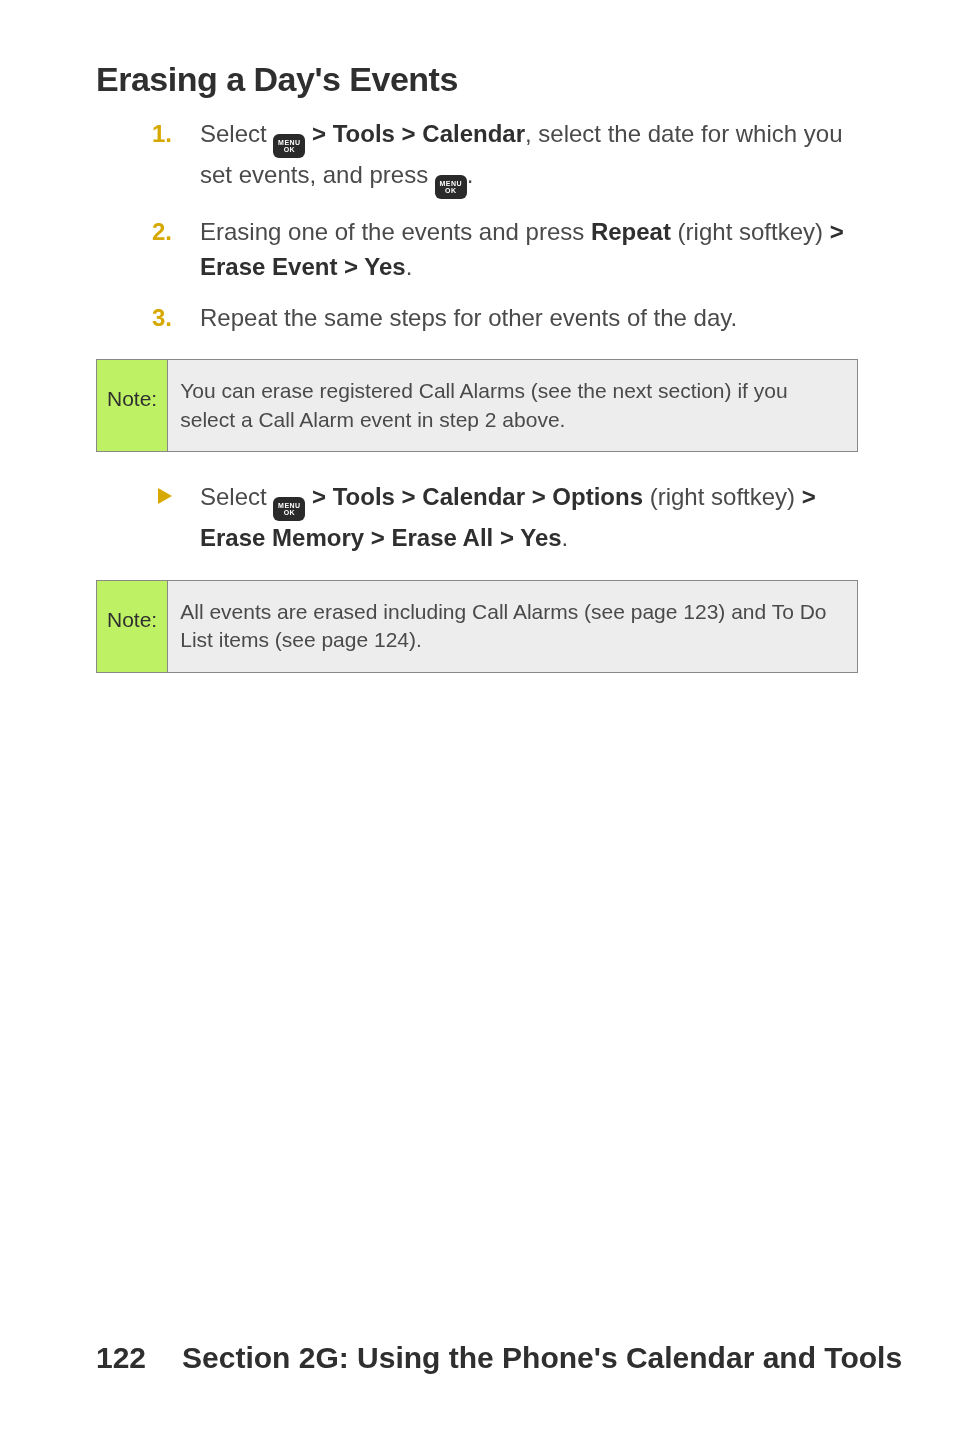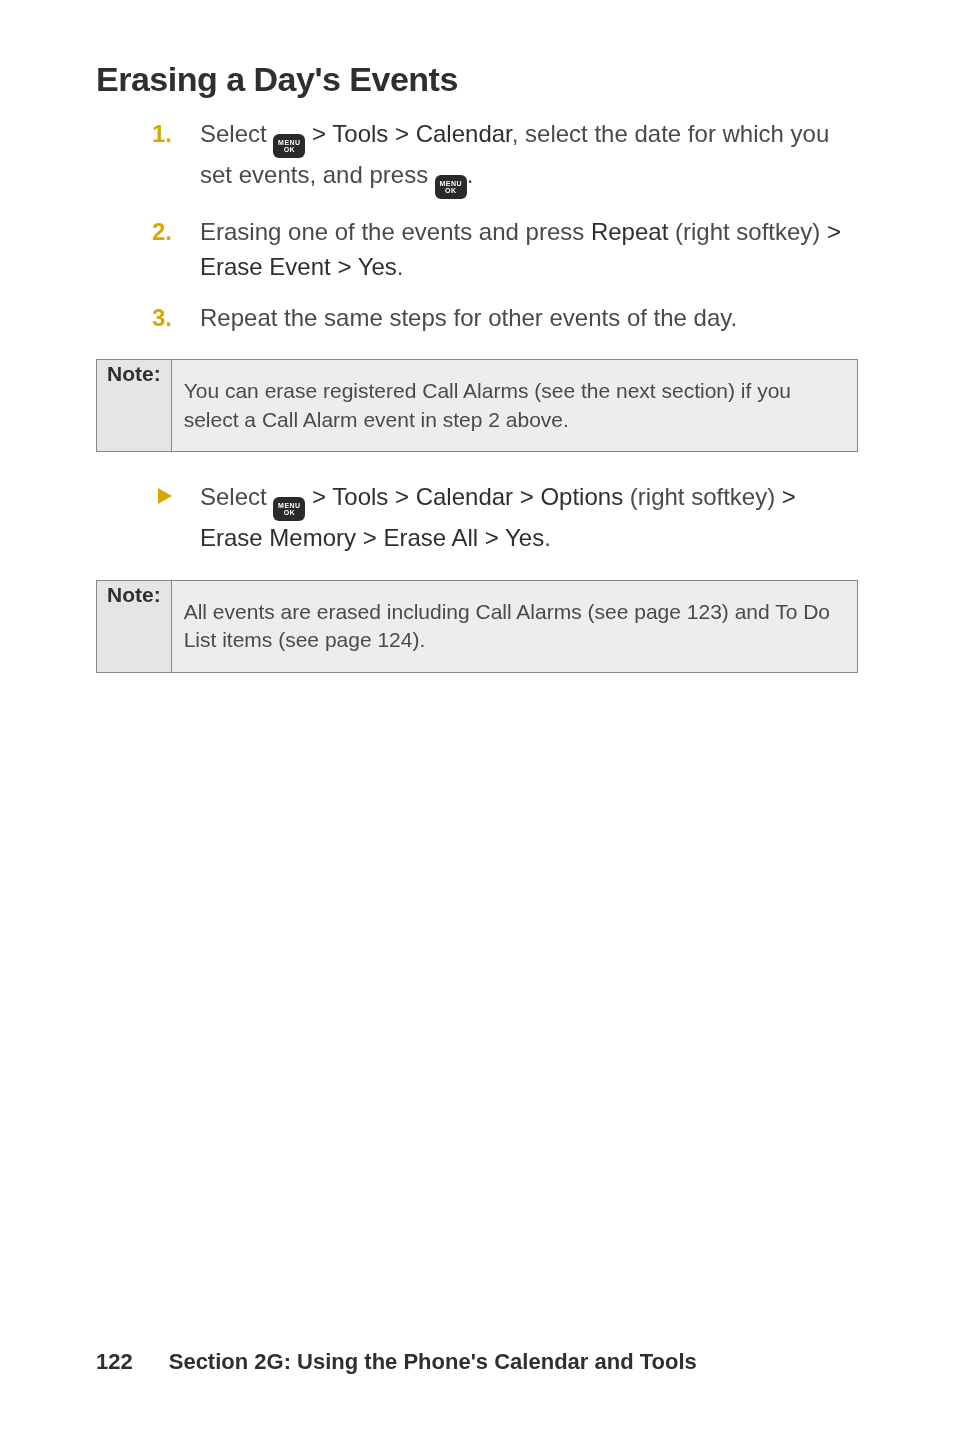"> Tools > Calendar" .bold { font-weight: 400 -> 700 }
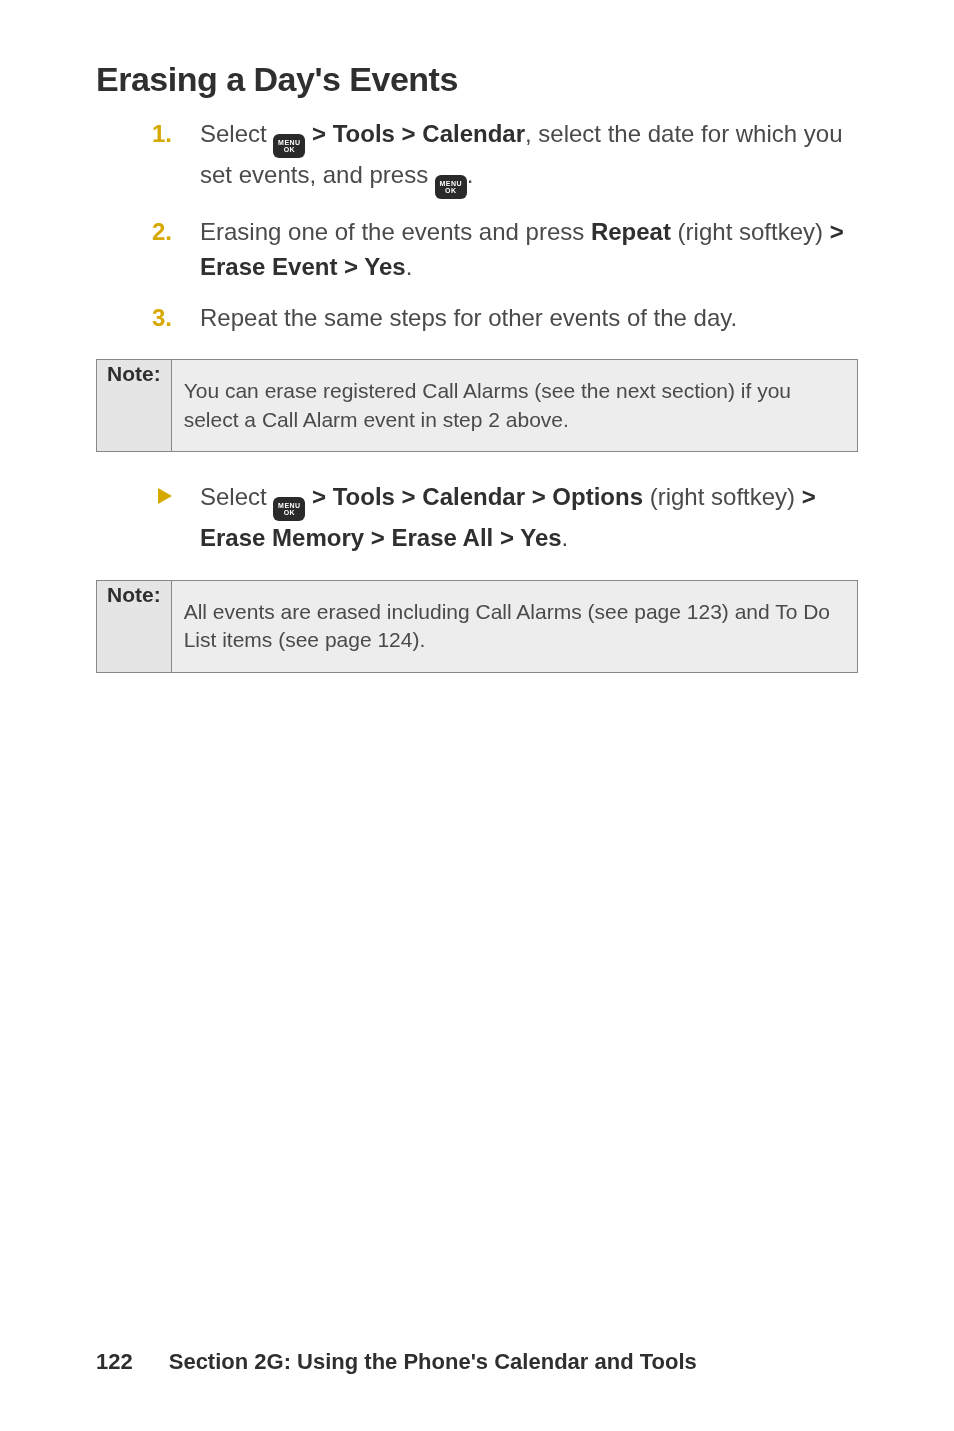"Note:" .note-label { background: #e5e5e5 -> #bef264; font-weight: 700 -> 400; padding: 0 10px -> 25px 10px }
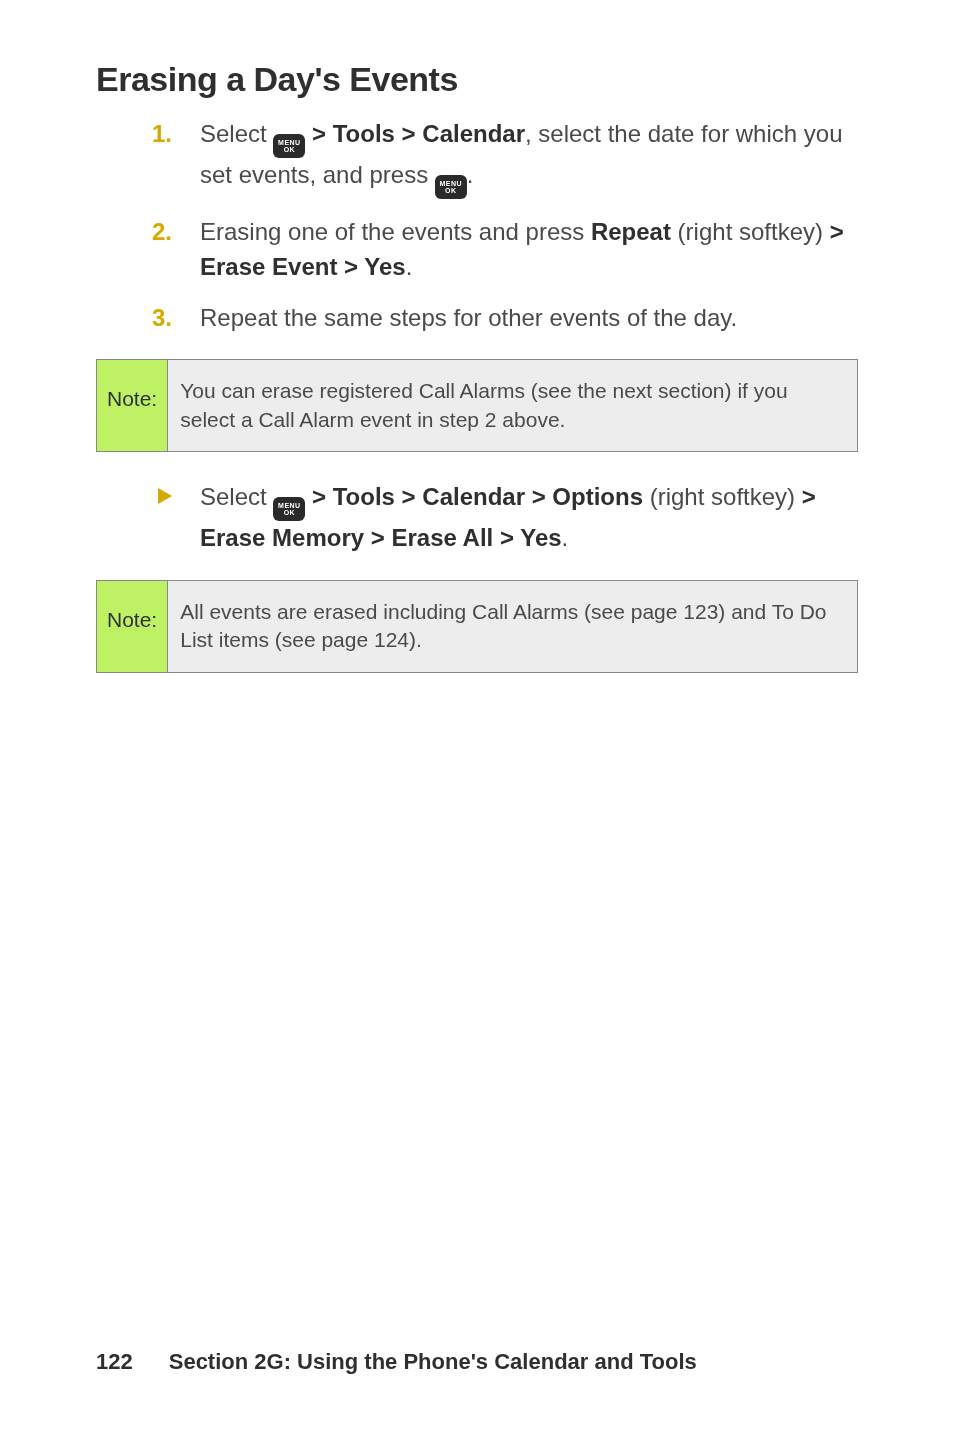"122 Section 2G: Using the" .footer { font-size: 22px -> 30px }
